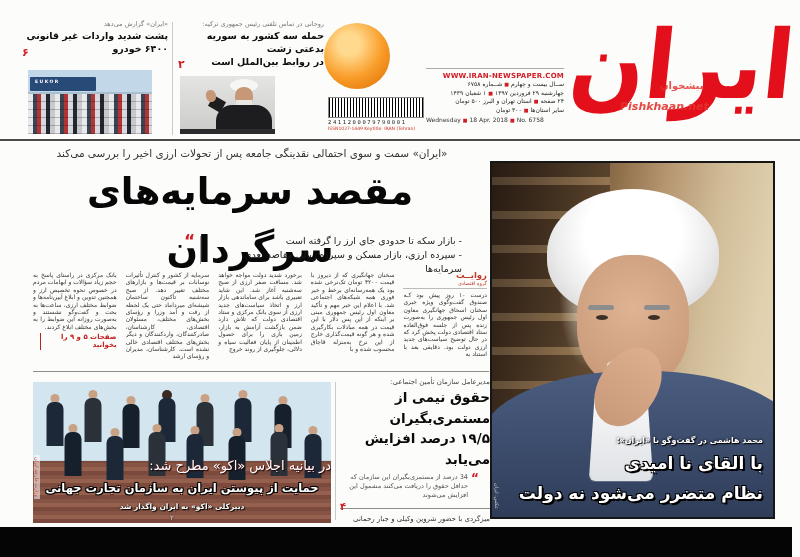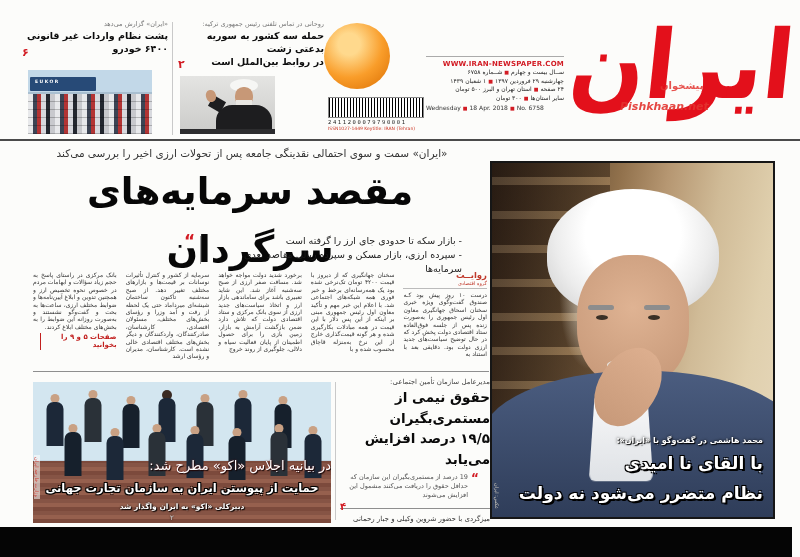"پشت نظام واردات غیر قانونی" div.tbox-head { text: نظام -> شدید }
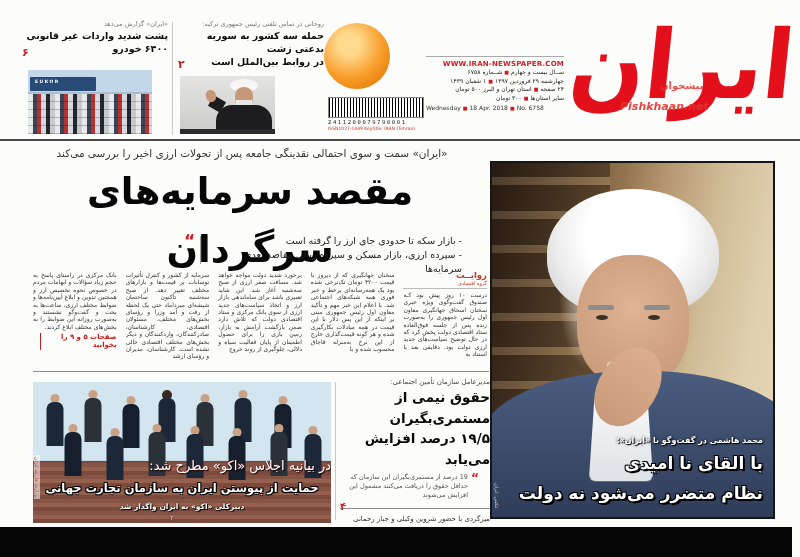"WWW.IRAN-NEWSPAPER.COM" #mast-info { top: 56px -> 68px }
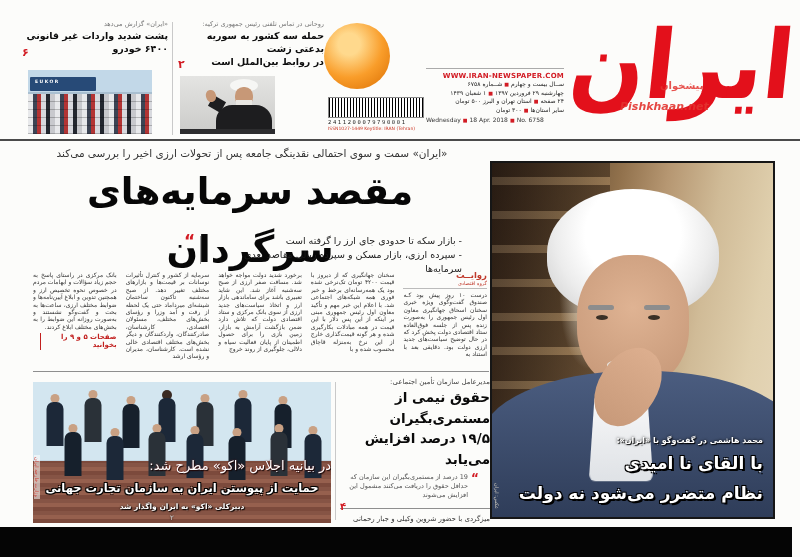"19 درصد از مستمری‌بگیران این" div { text: 19 -> 34 }
